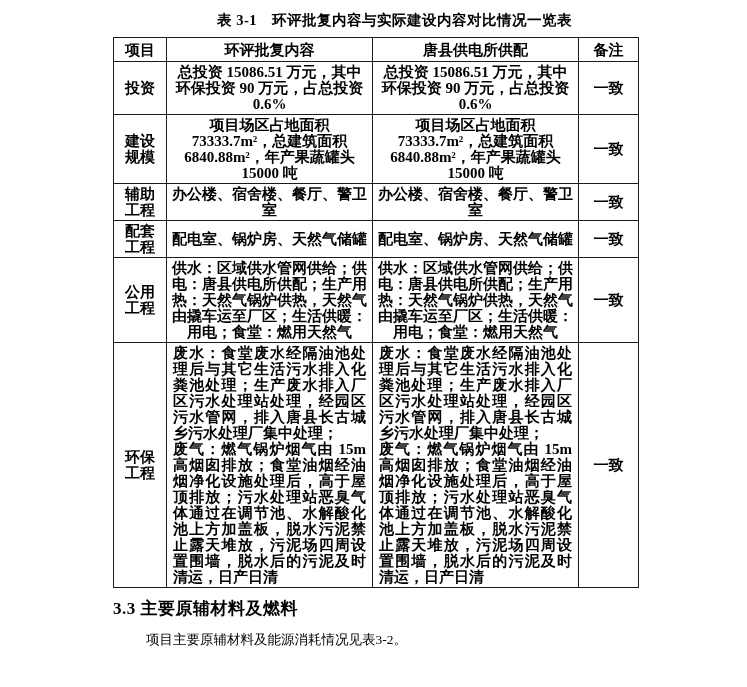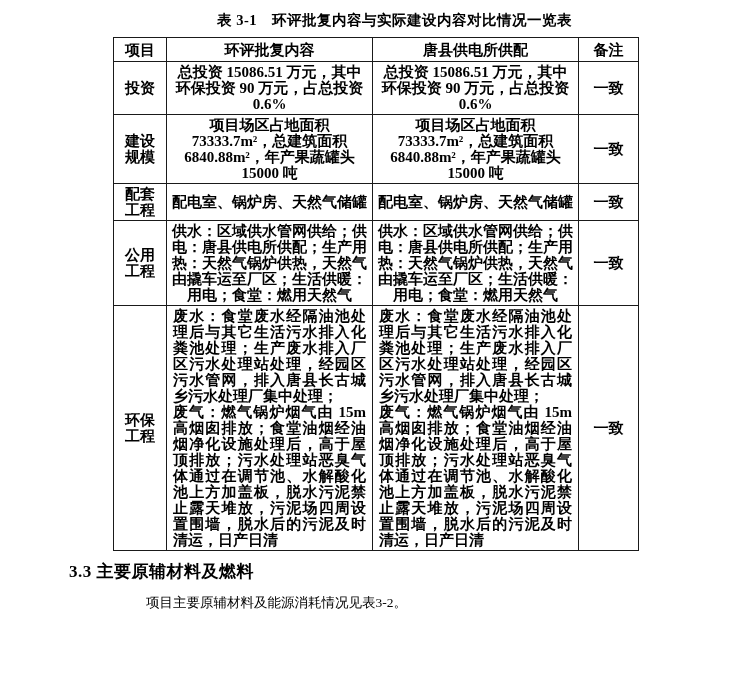"辅助" tr.r-aux { html: none -> <tr> <td>辅助 工程</td> <td>办公楼、宿舍楼、餐厅、警卫室</td> <td>办公楼、宿舍楼、餐厅、警卫室</td> <td>一致</td> </tr> }
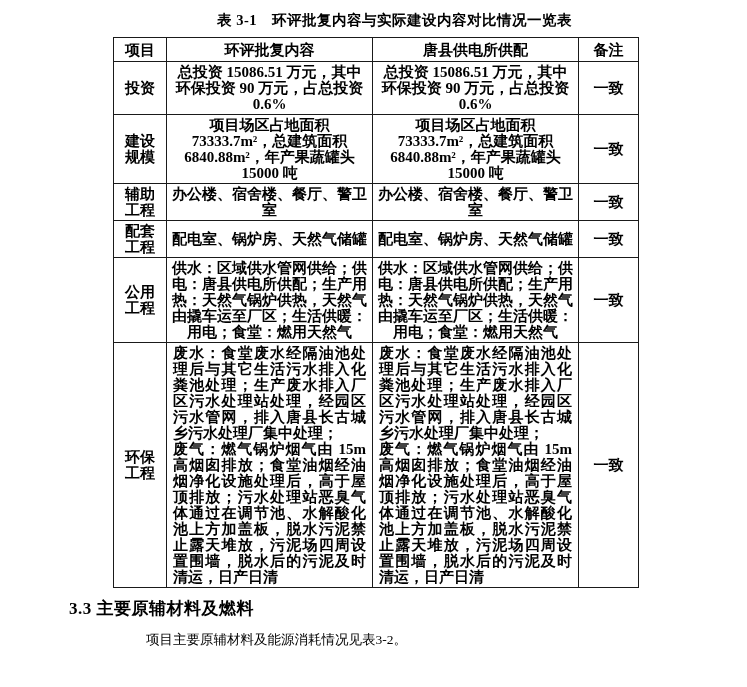"3.3 主要原辅材料及燃料" .section-heading { margin: 9px 0 0 69px -> 9px 0 0 113px }
